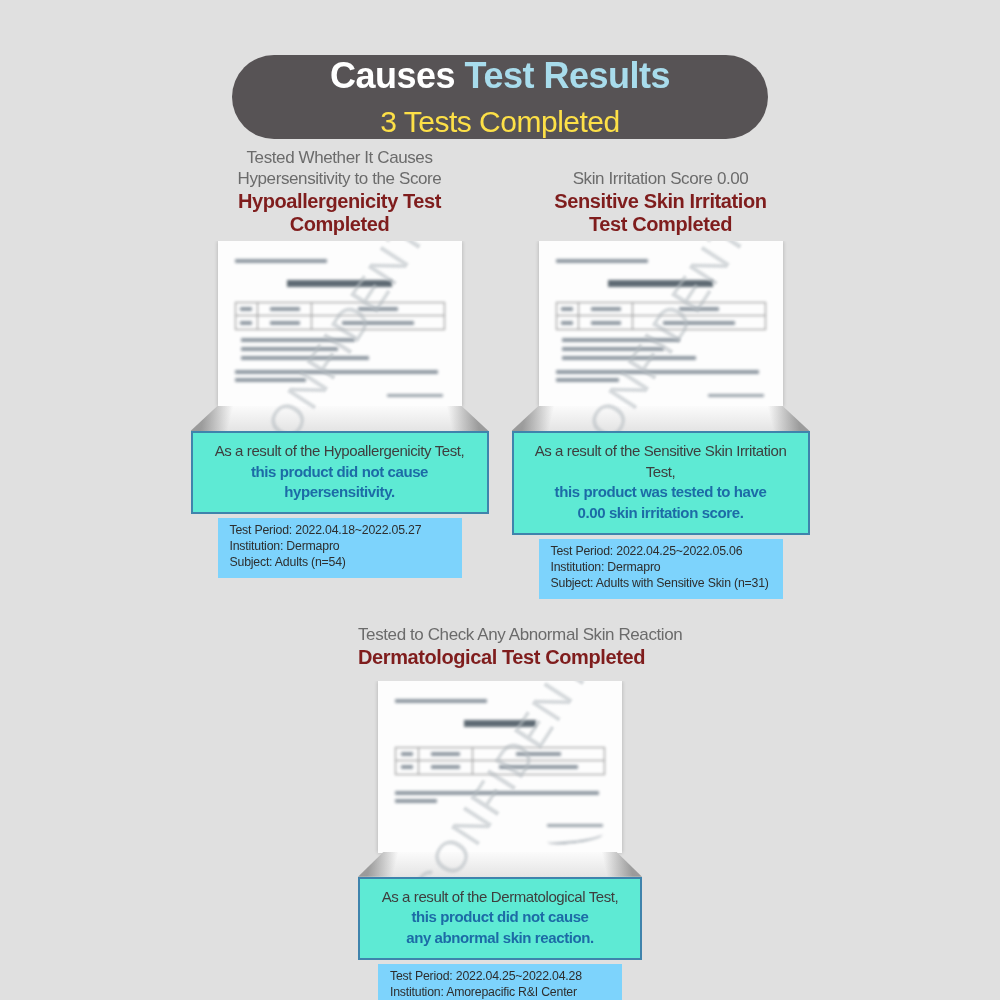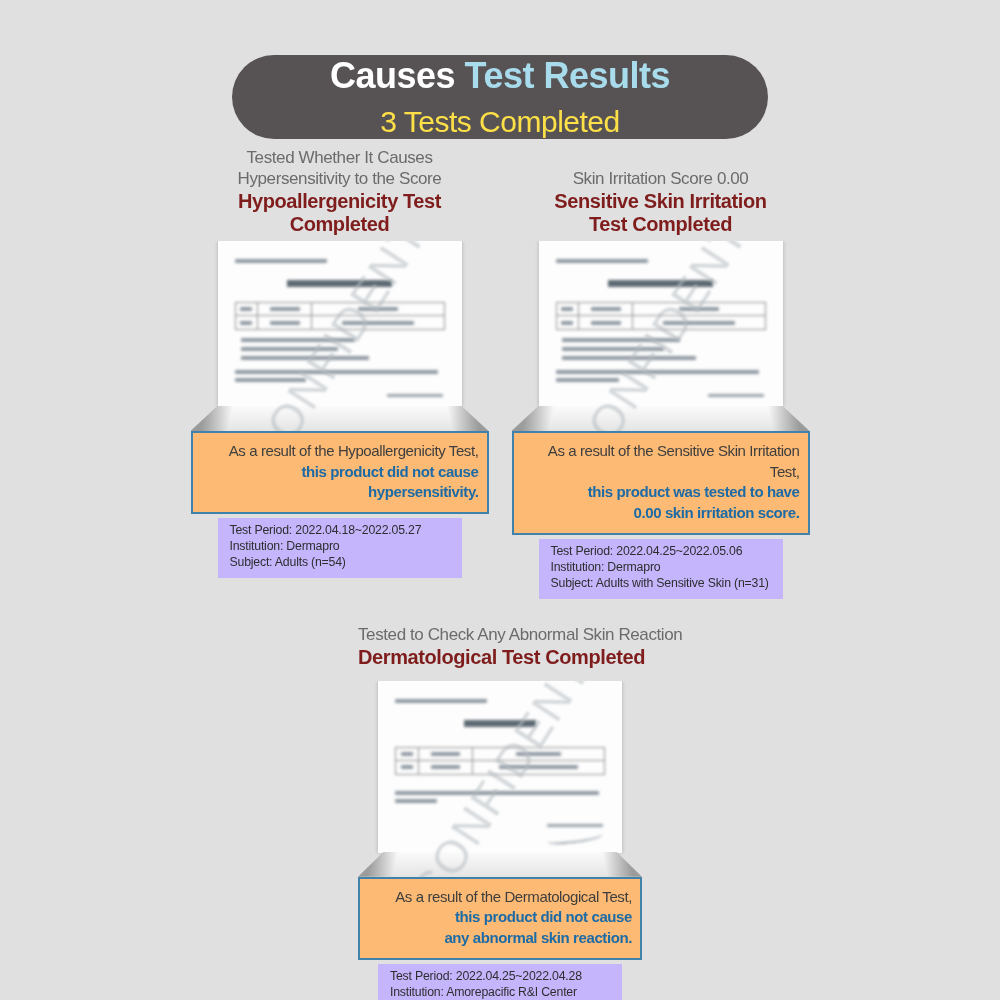"As a result of the" .callout { background: #fdba74 -> #5eead4; text-align: right -> center }
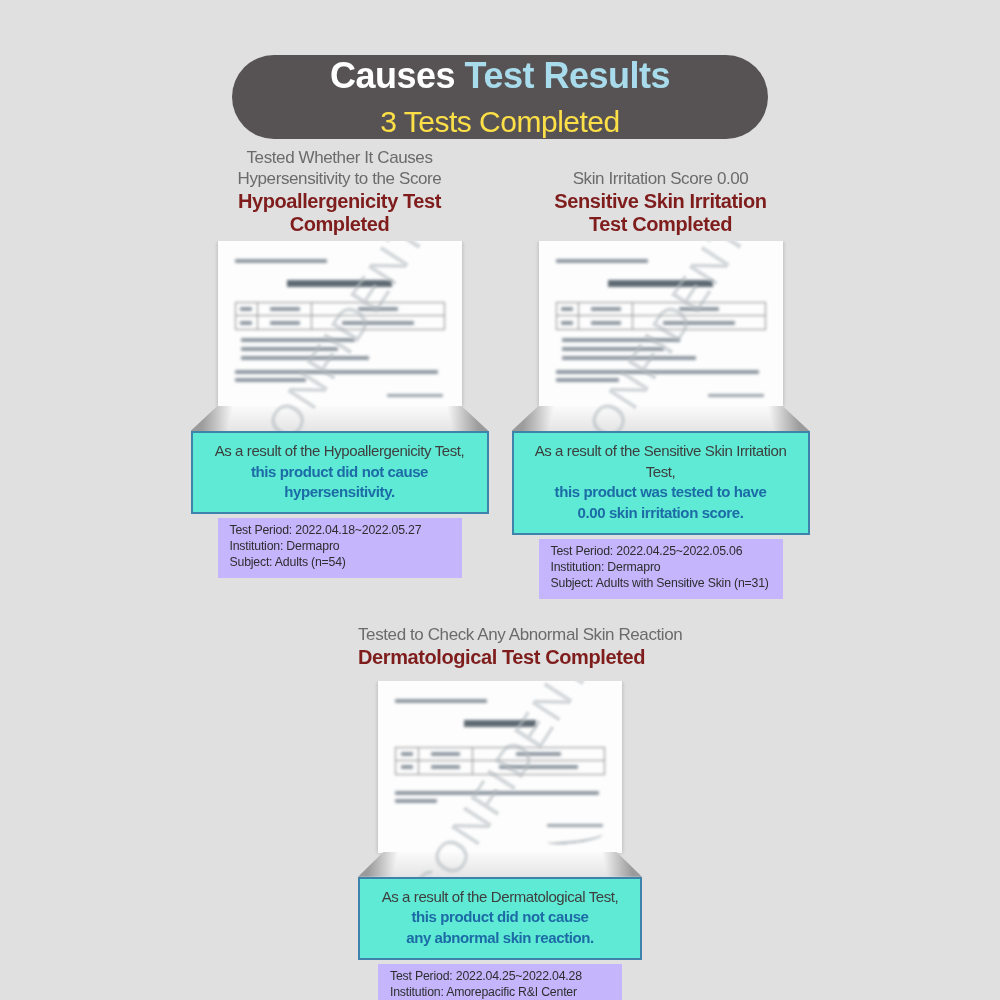"Test Period: 2022.04.18~2022.05.27" .details { background: #c4b5fd -> #7dd3fc }
